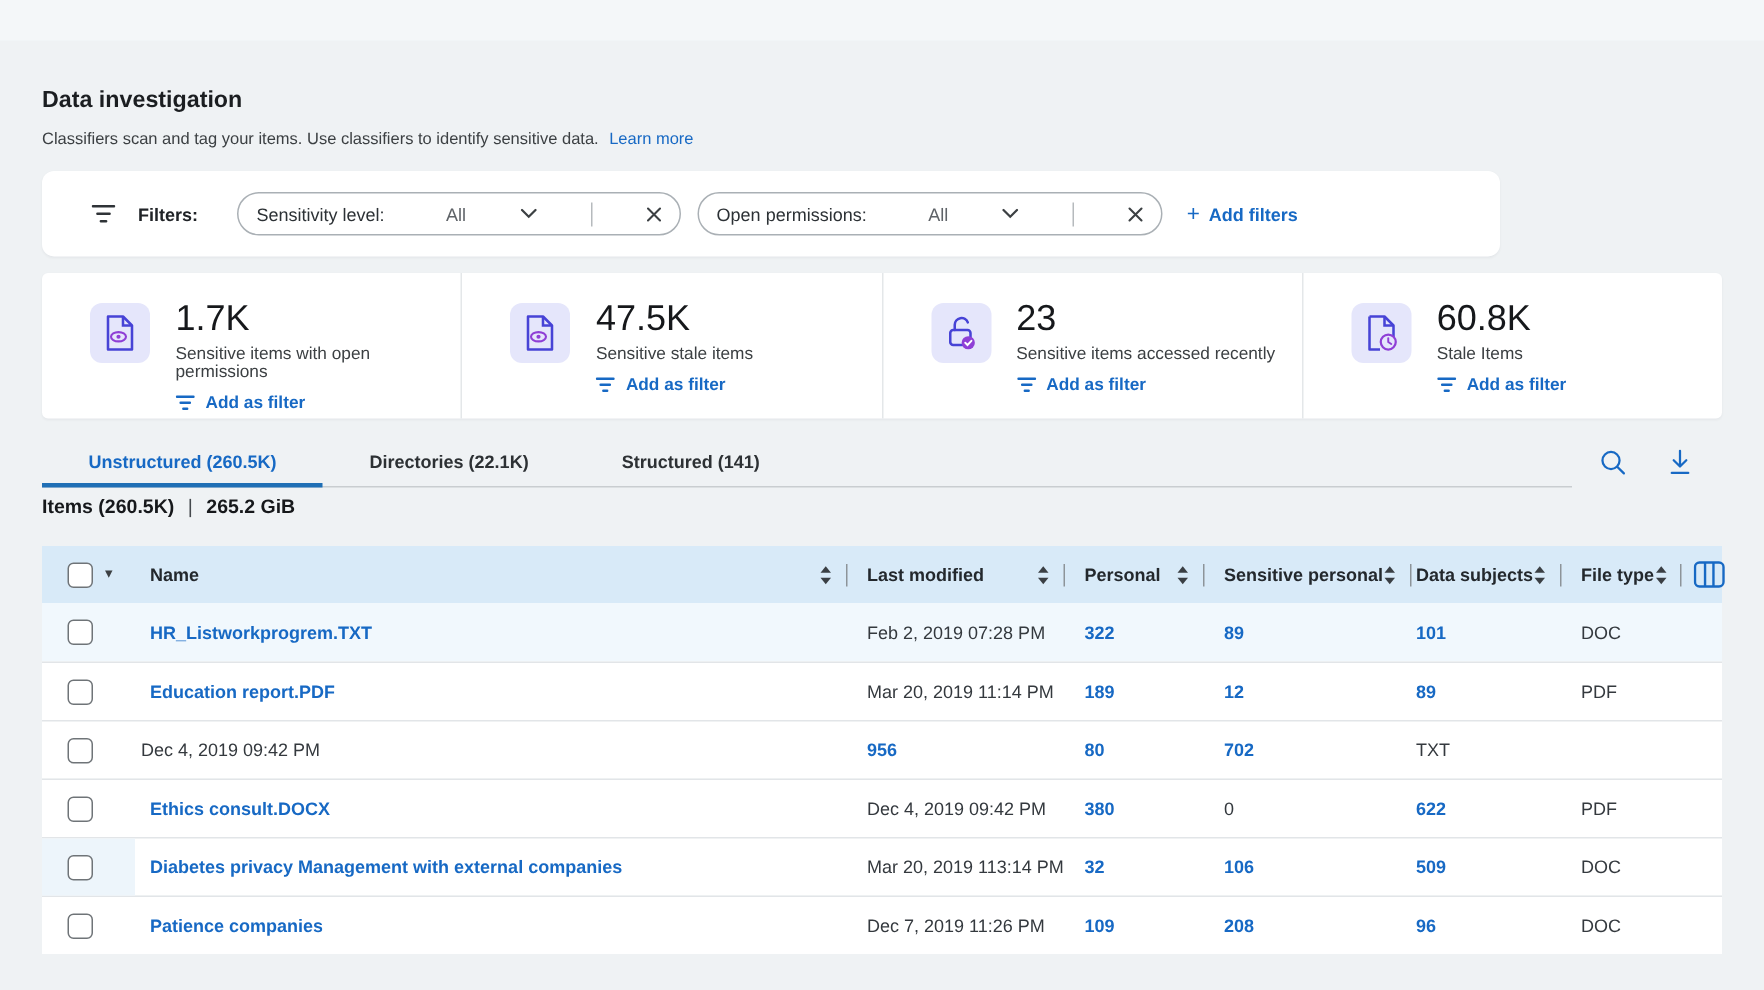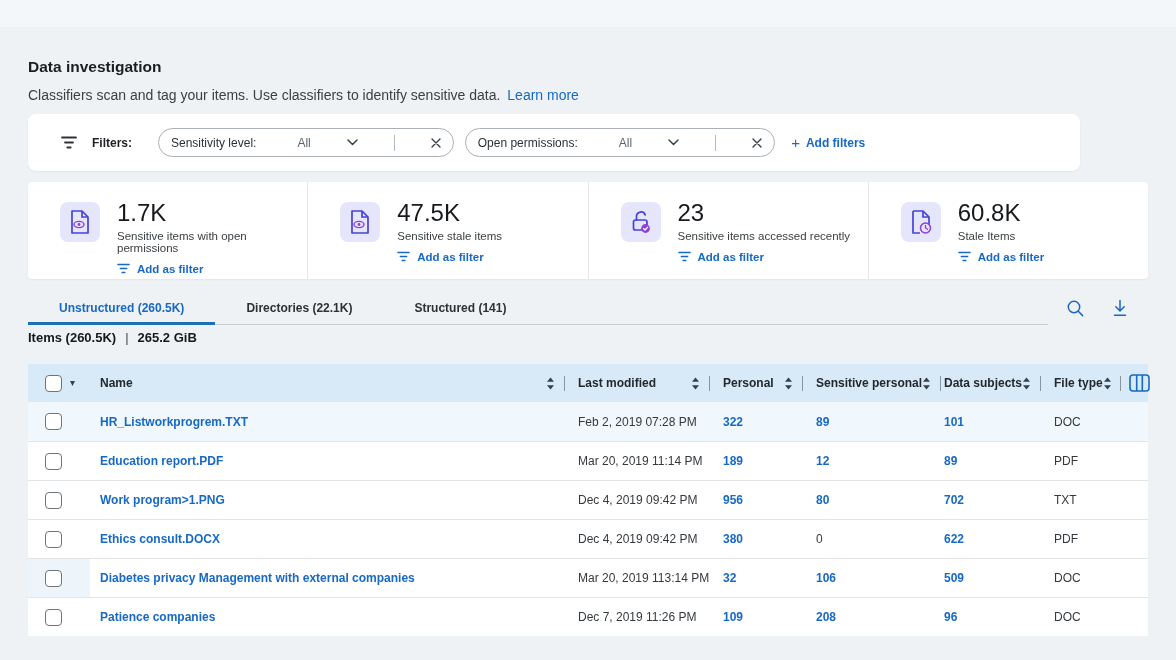"Classifiers scan and tag your" .page-subtitle { font-size: 14px -> 11px }
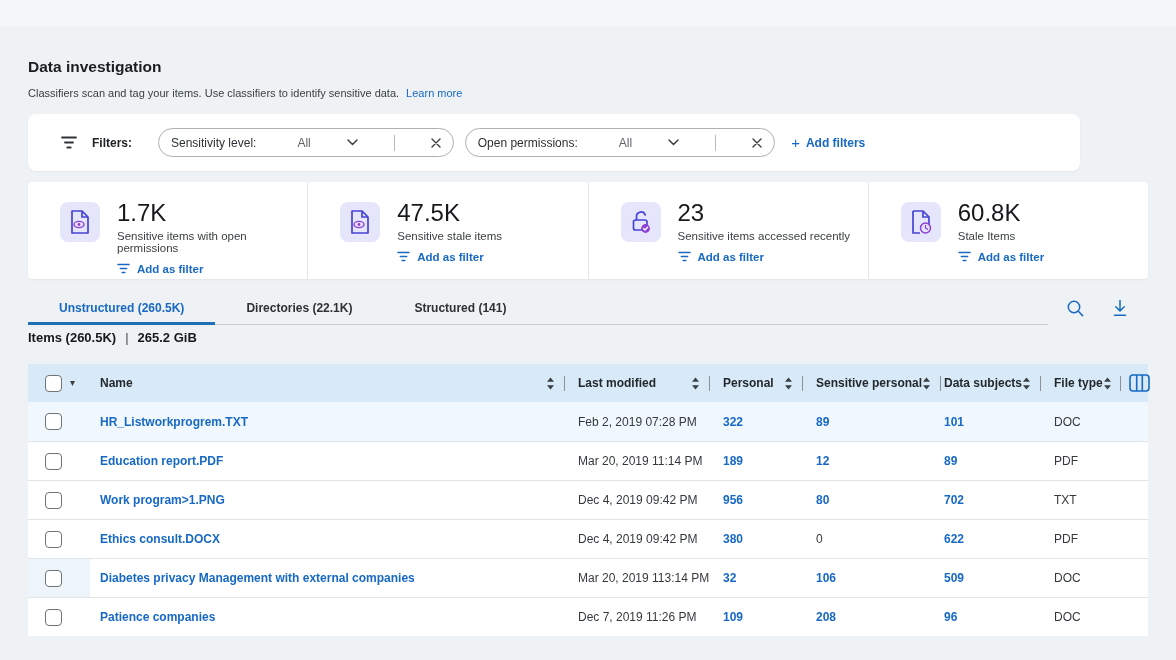"Filters:" .filters-card { width: 1052px -> 972px }
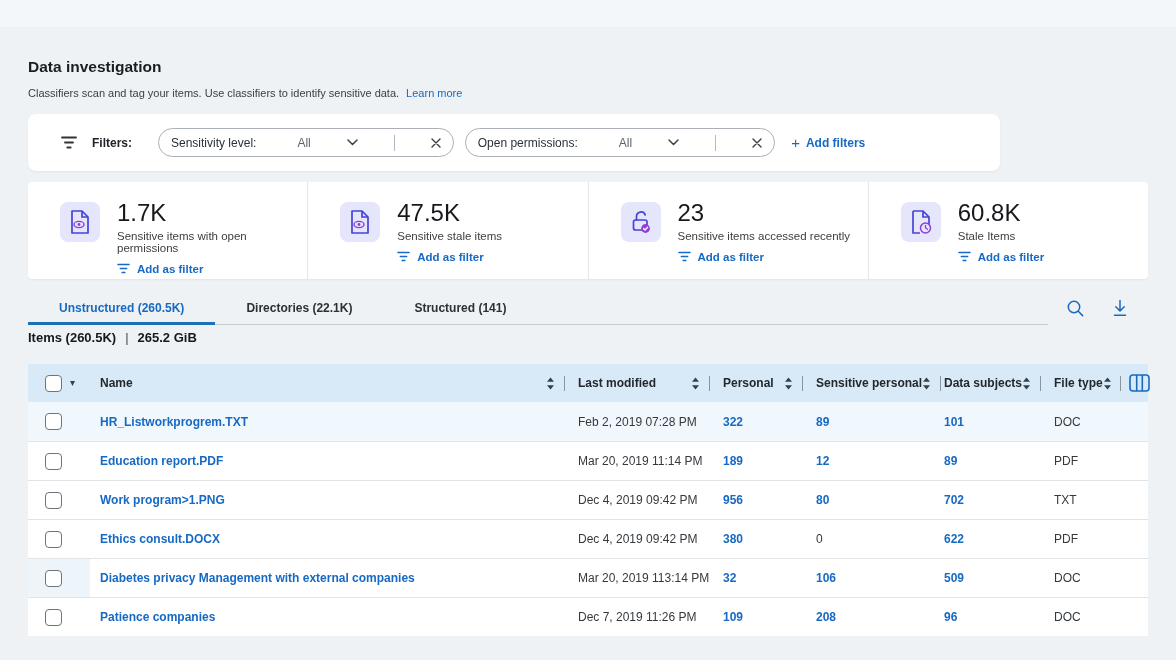"Work program>1.PNG" div.cell { html: <div> <a>Work program&gt;1.PNG</a> </div> -> none }
